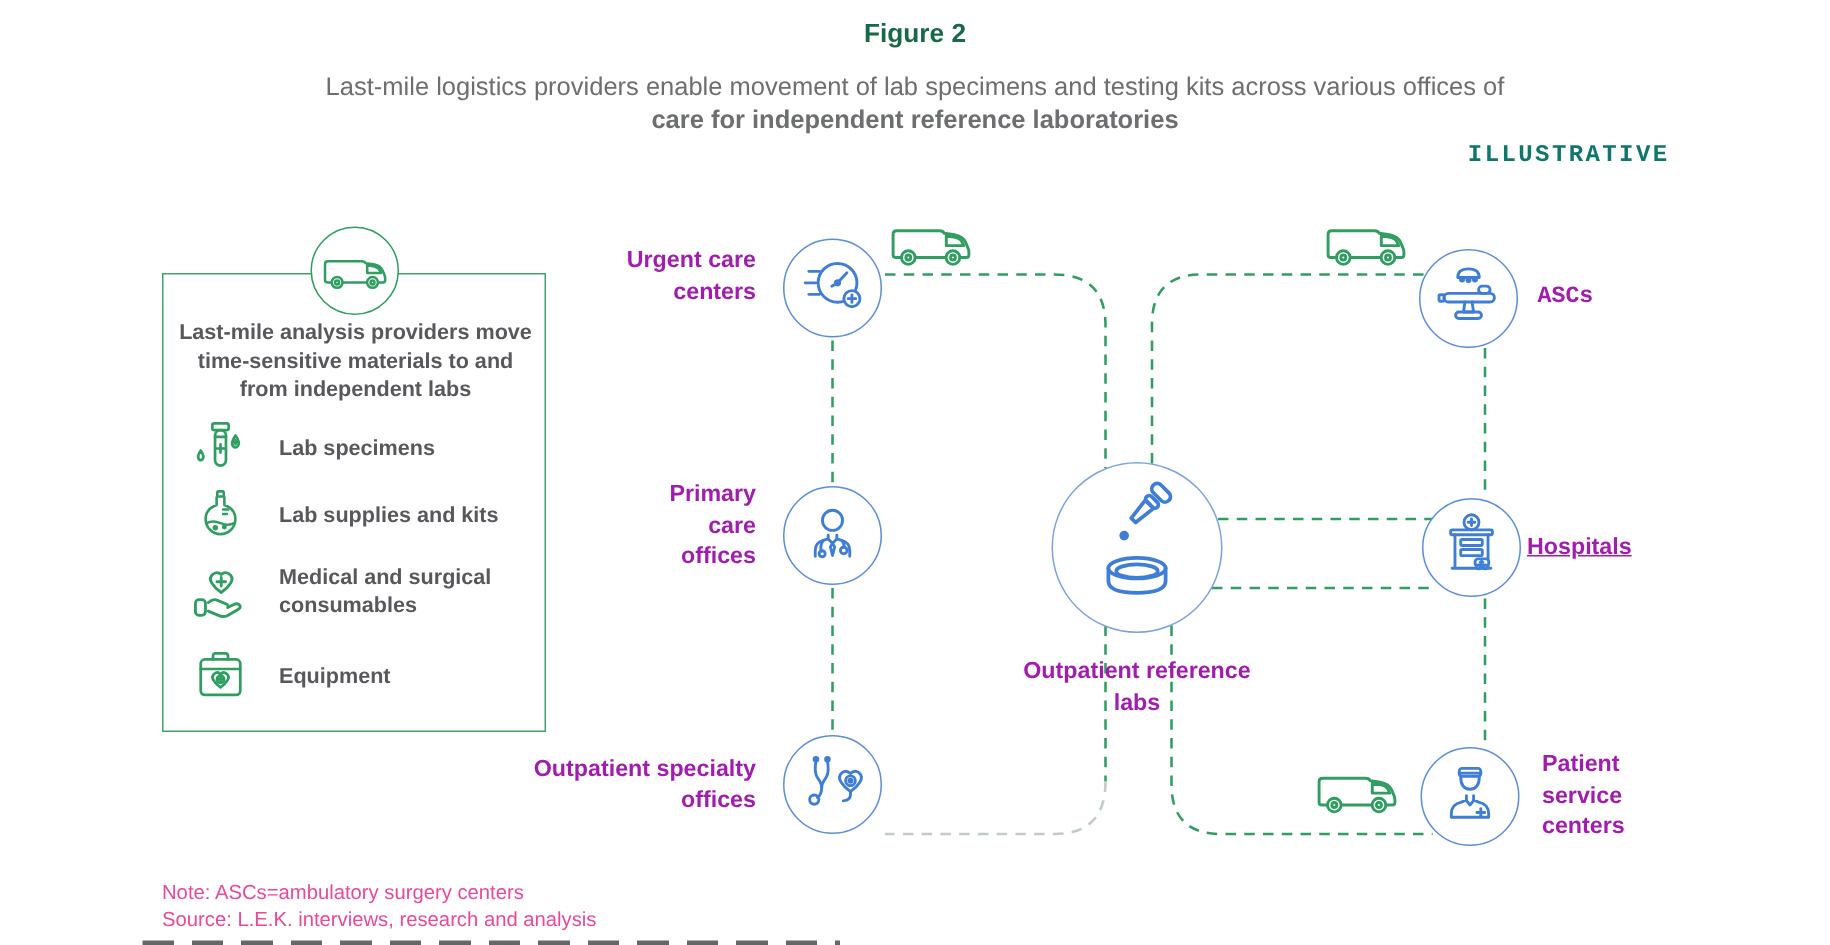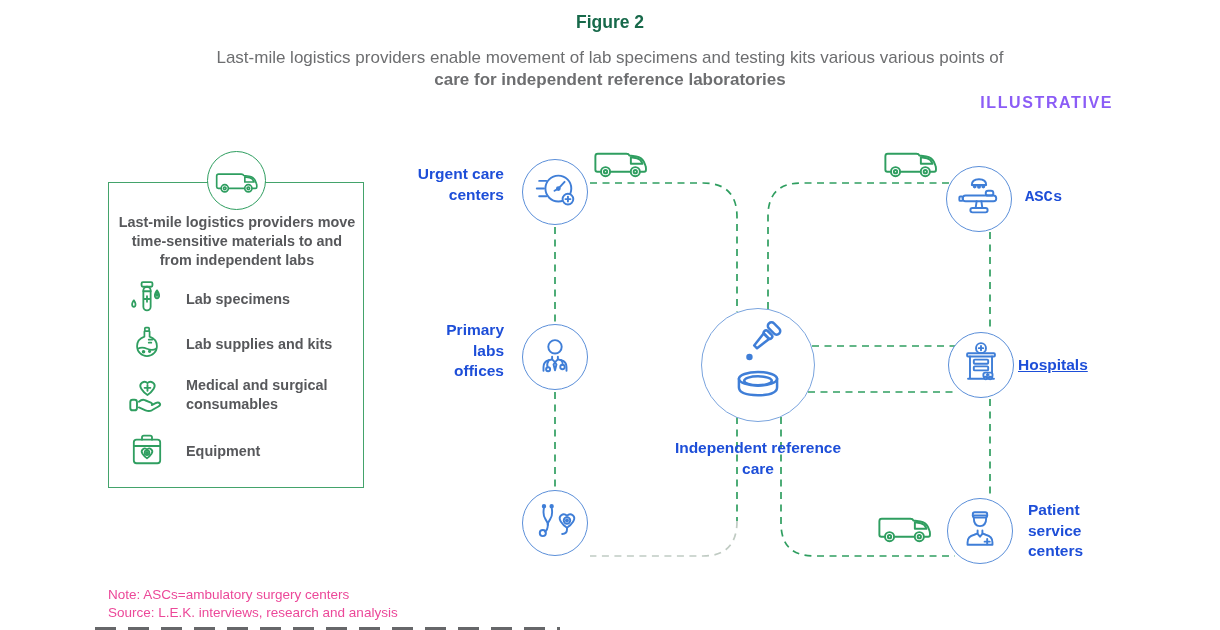"Last-mile logistics providers enable" div.subtitle { text: various various points -> across various offices }
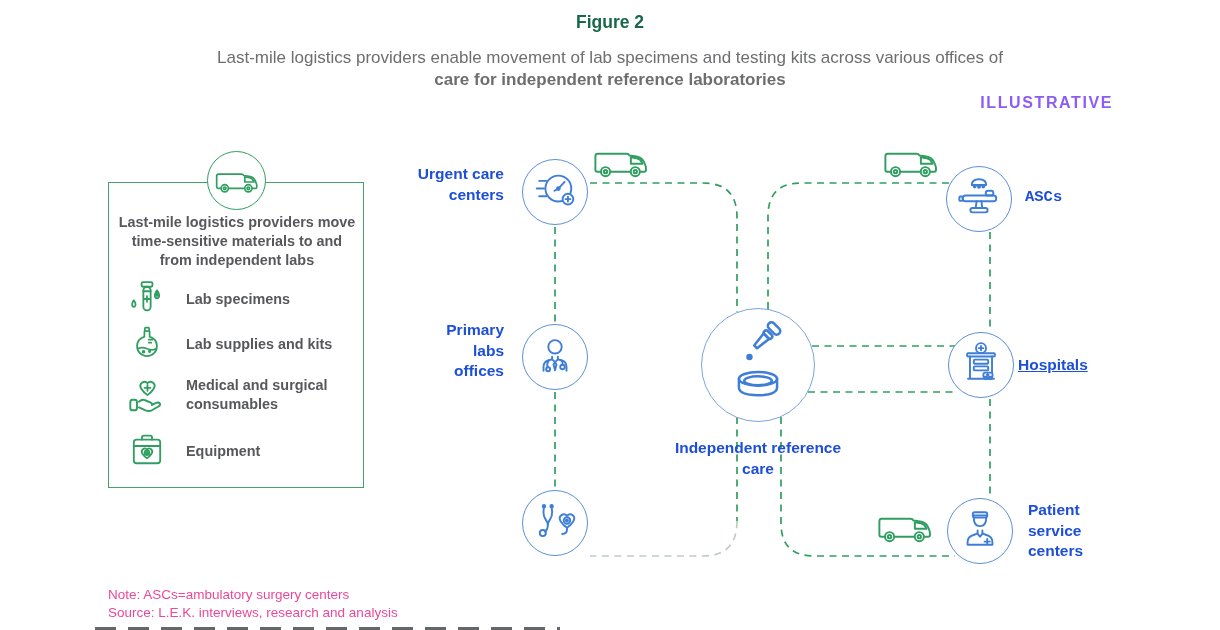"ILLUSTRATIVE" .tag { color: #8b5cf6 -> #0f766e; font-family: none -> Liberation Mono, monospace }
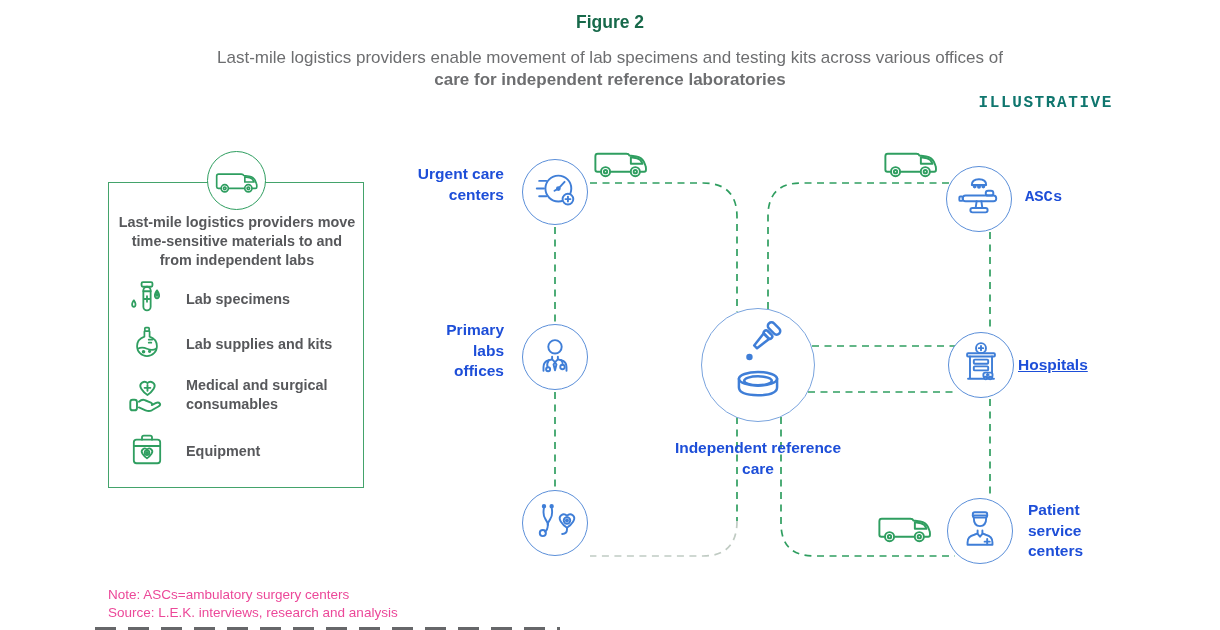"Urgent care centers" .node-label { color: #1d4ed8 -> #a21caf }
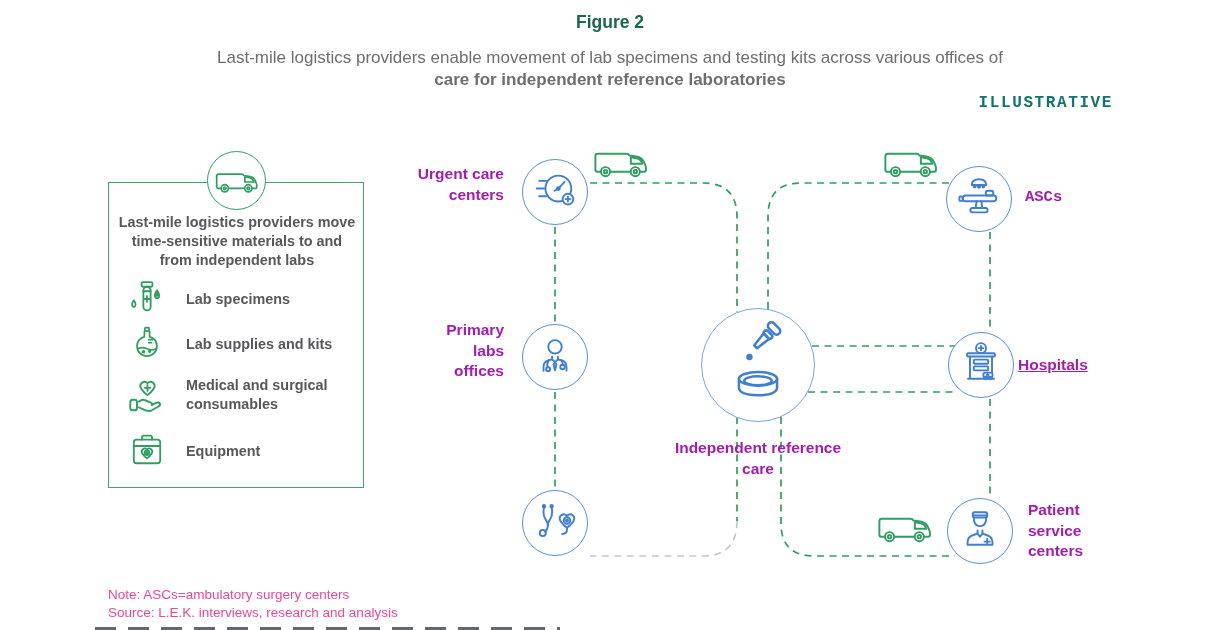"Last-mile logistics providers move" div.legend-title { text: logistics -> analysis }
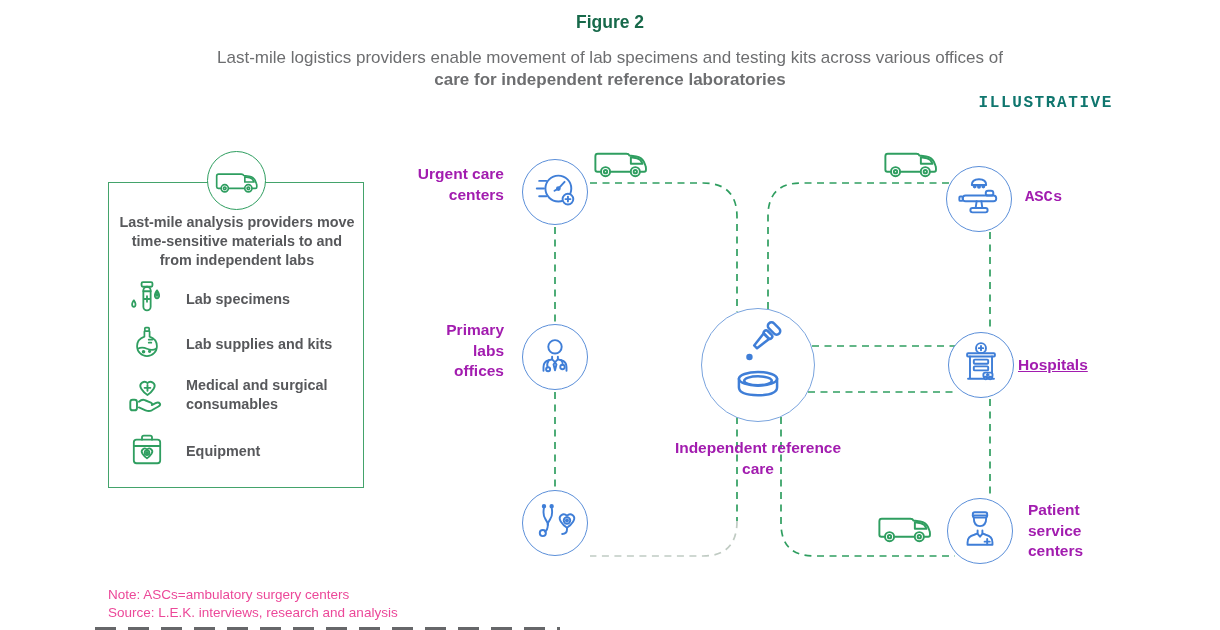"Primary labs offices" div.node-label { text: labs -> care }
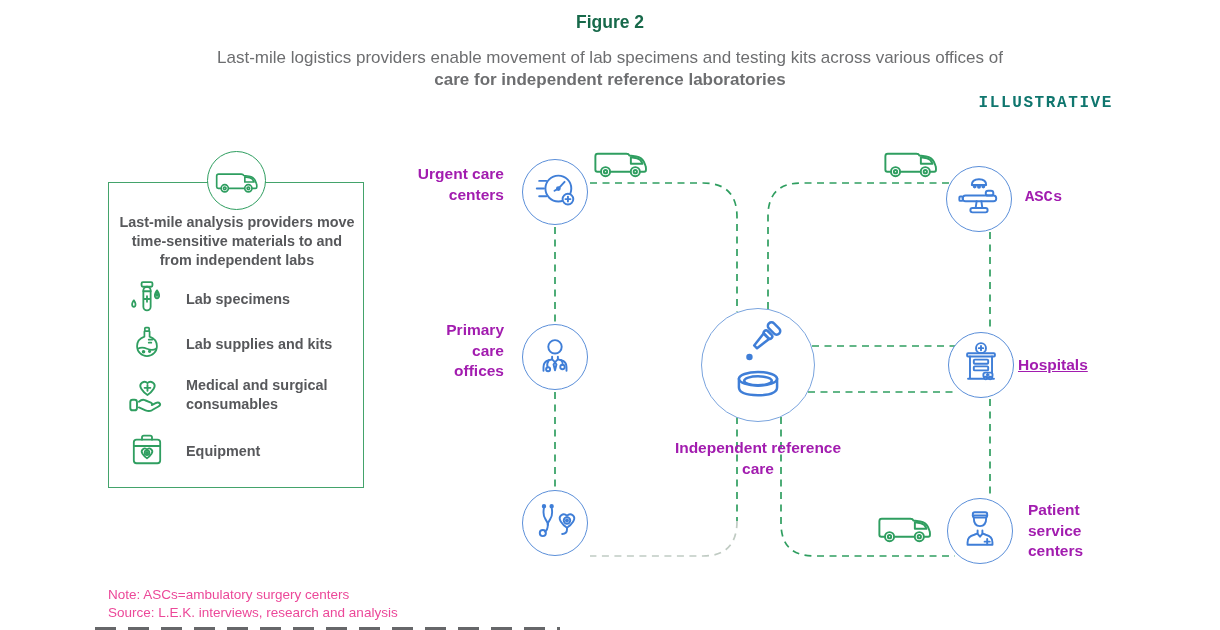"Independent reference care" div.node-label { text: Independent reference care -> Outpatient reference labs }
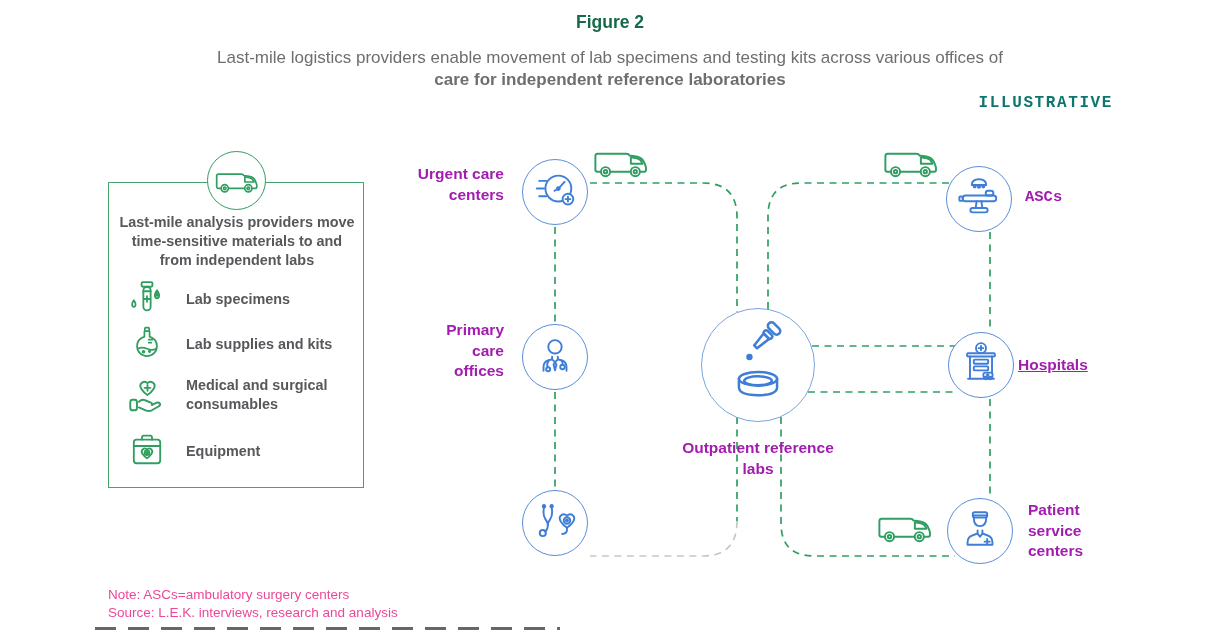"Outpatient specialty offices" div.node-label { html: none -> <div>Outpatient specialty offices</div> }
